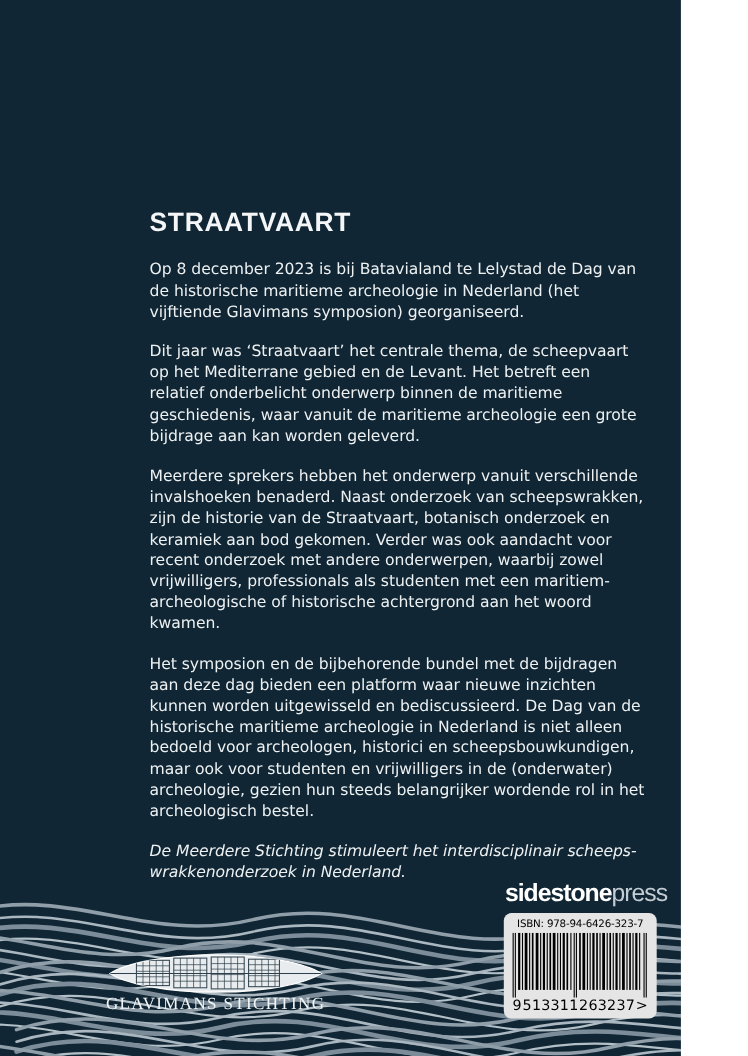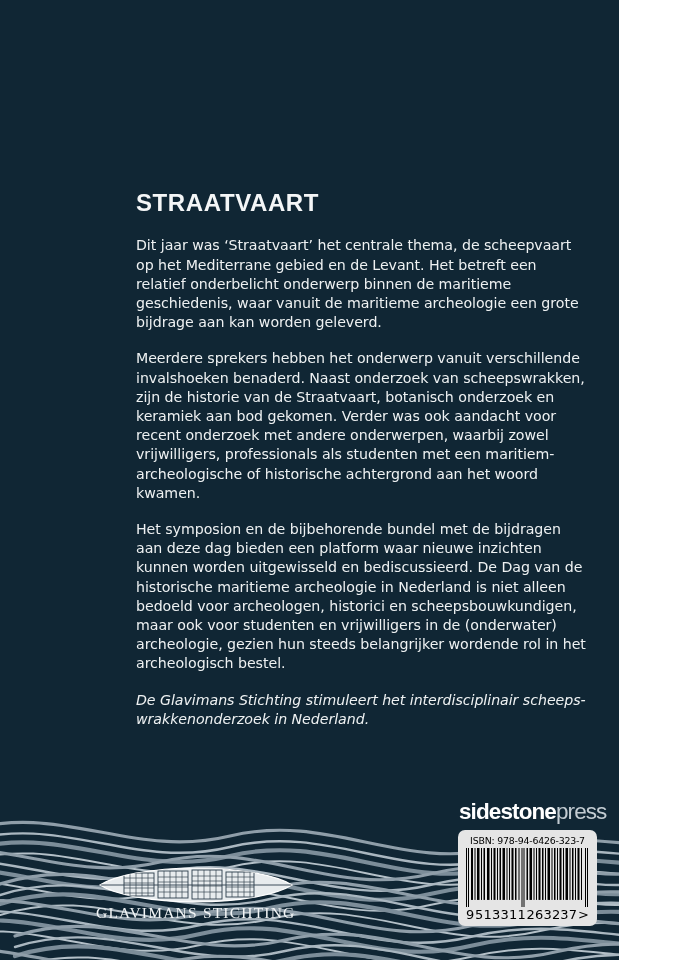"Op 8 december 2023 is" p.body-par { html: none -> <p>Op 8 december 2023 is bij Batavialand te Lelystad de Dag van de historische maritieme archeologie in Nederland (het vijftiende Glavimans symposion) georganiseerd.</p> }
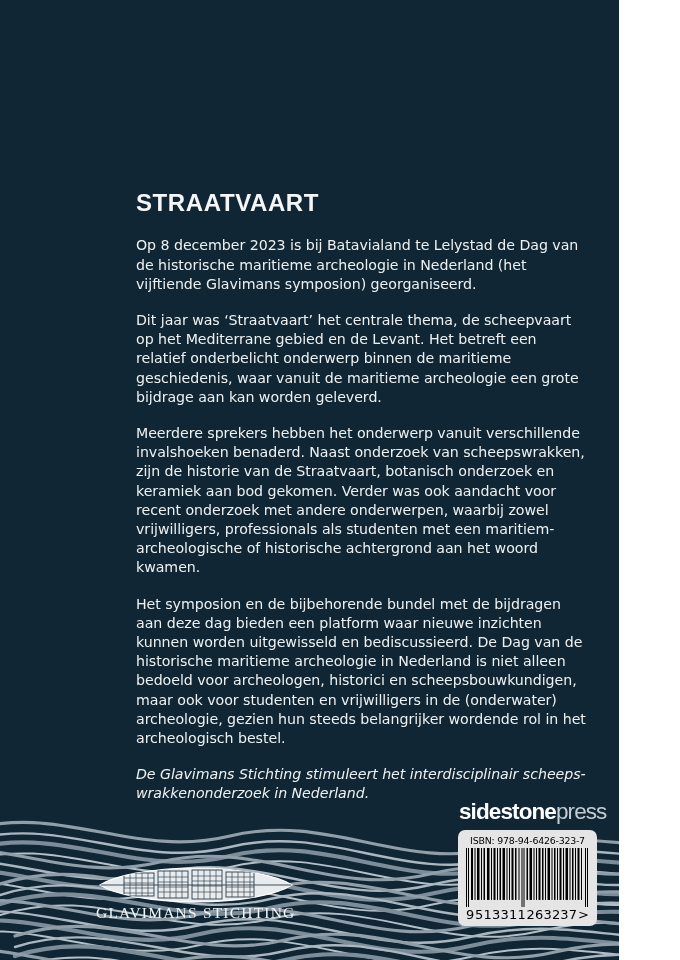"De Glavimans Stichting stimuleert het" p.body-par { text: Glavimans -> Meerdere }
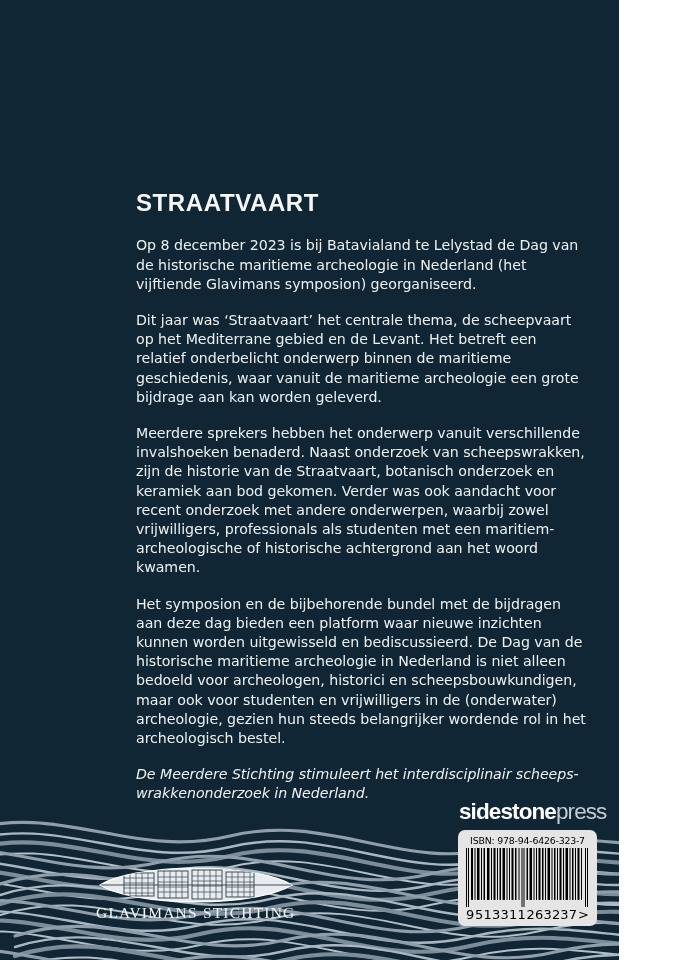"GLAVIMANS STICHTING" #glavimans-name { text-align: left -> center }
